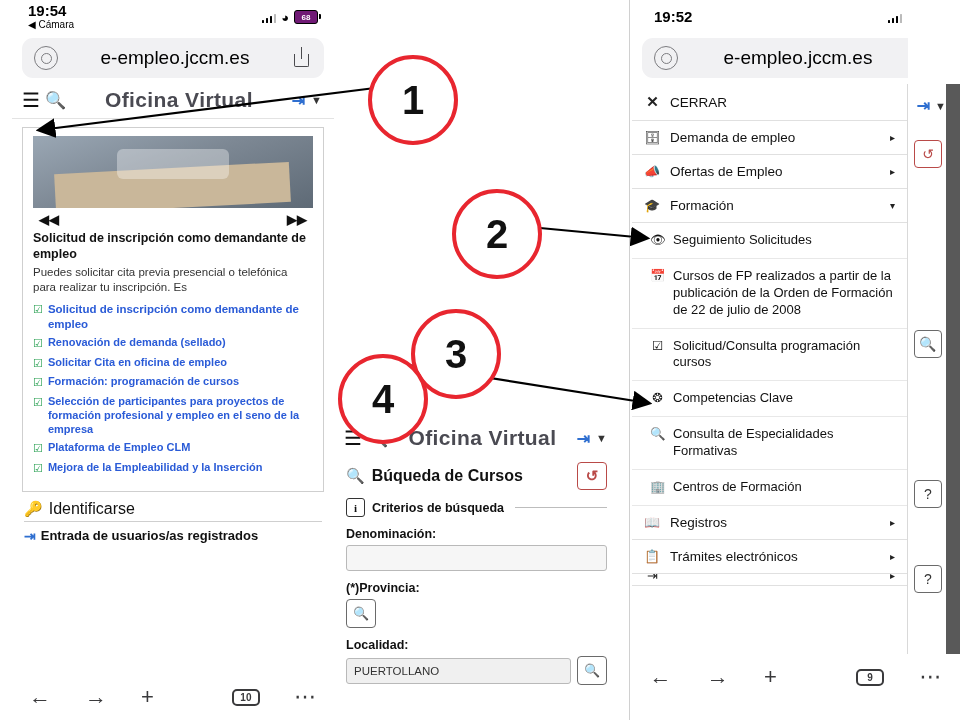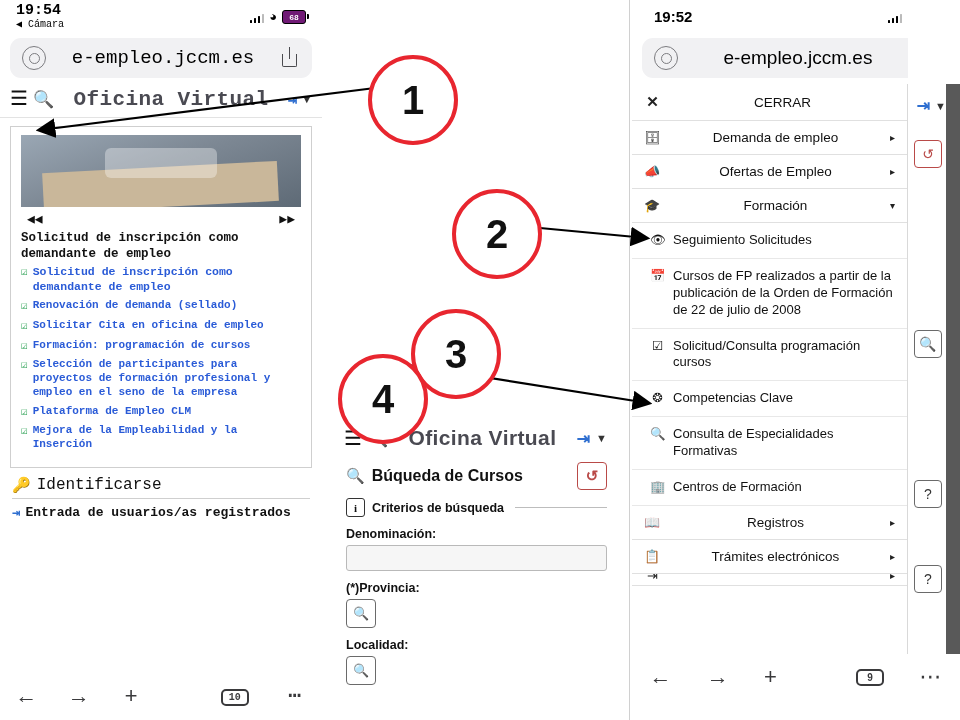"19:54" div.phone { font-family: Liberation Mono, monospace -> none; left: 0px -> 12px }
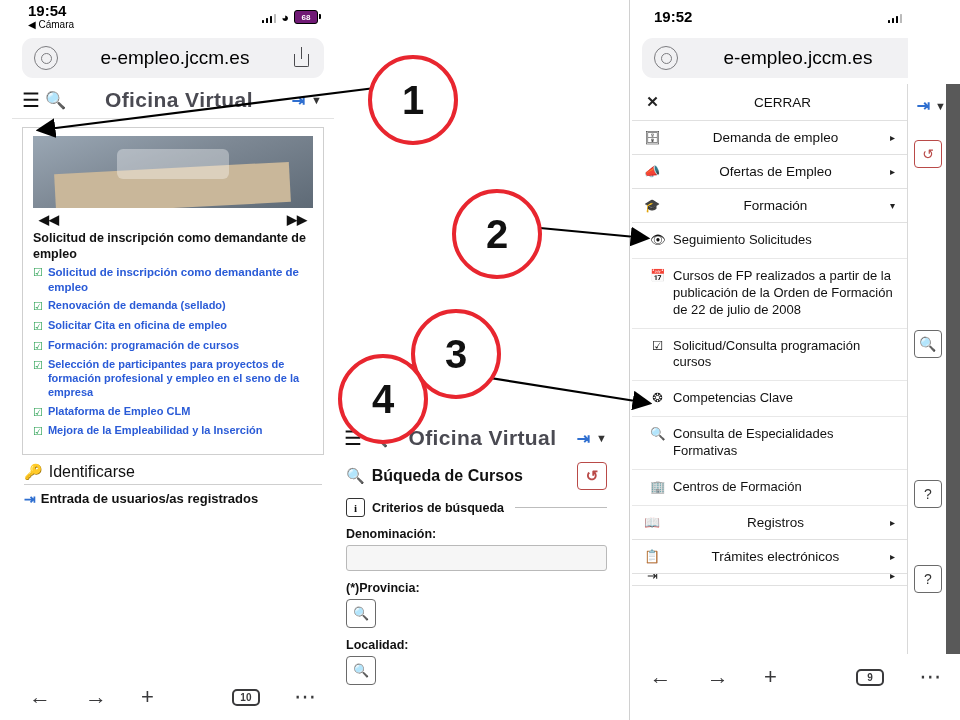"CERRAR" .menu-item .mi-label { text-align: center -> none }
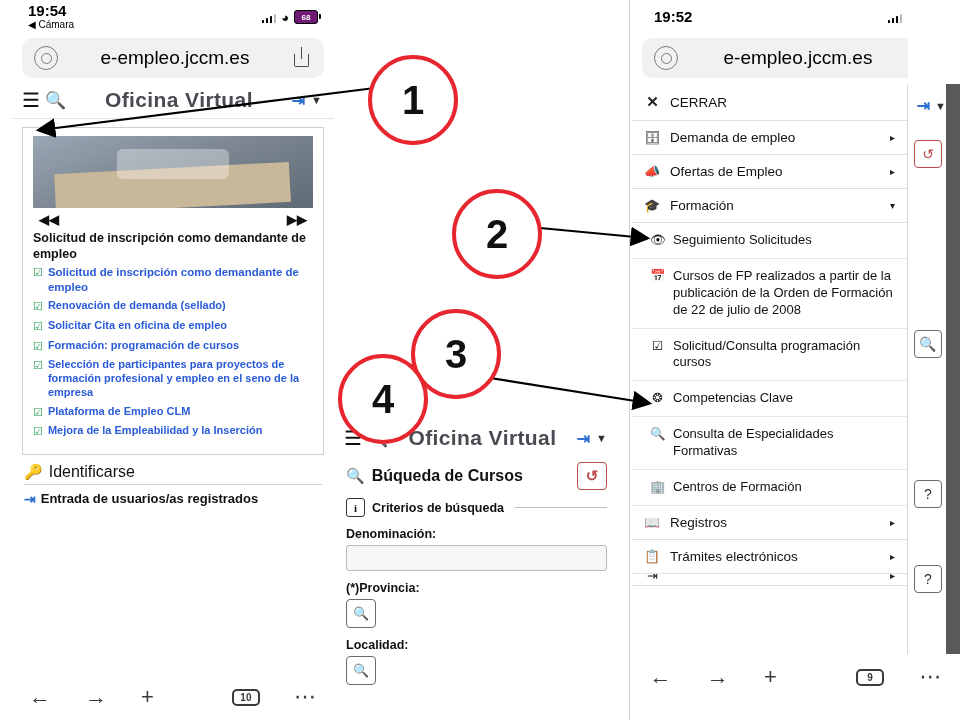"Puedes solicitar cita previa presencial" div.card-desc { html: none -> <div>Puedes solicitar cita previa presencial o telefónica para realizar tu inscripción. Es</div> }
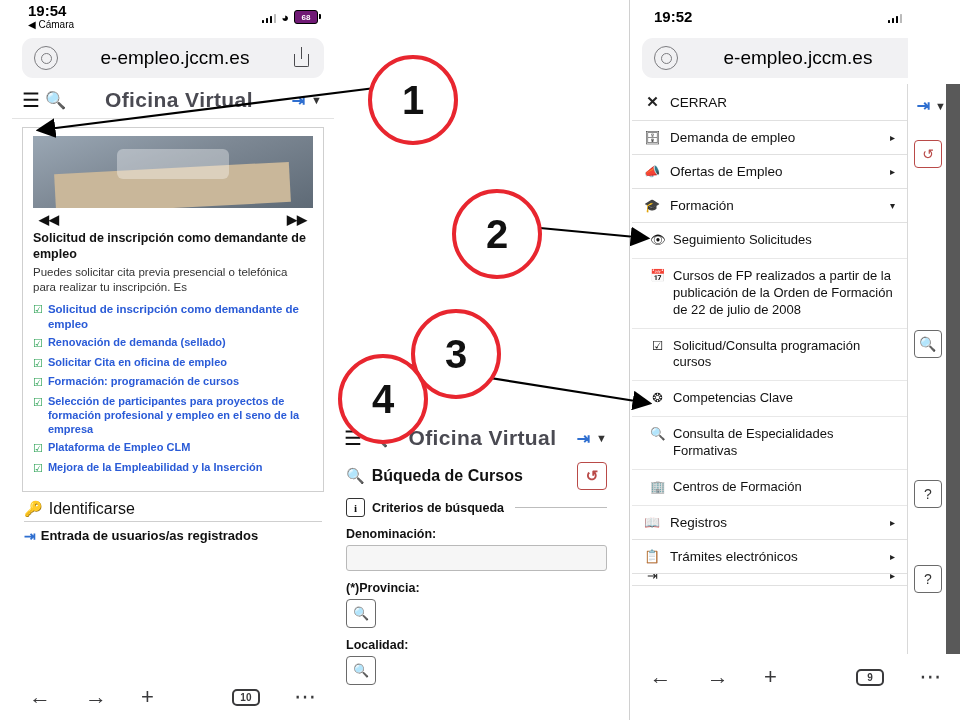"PUERTOLLANO" div.sf-input { html: none -> <div>PUERTOLLANO</div> }
